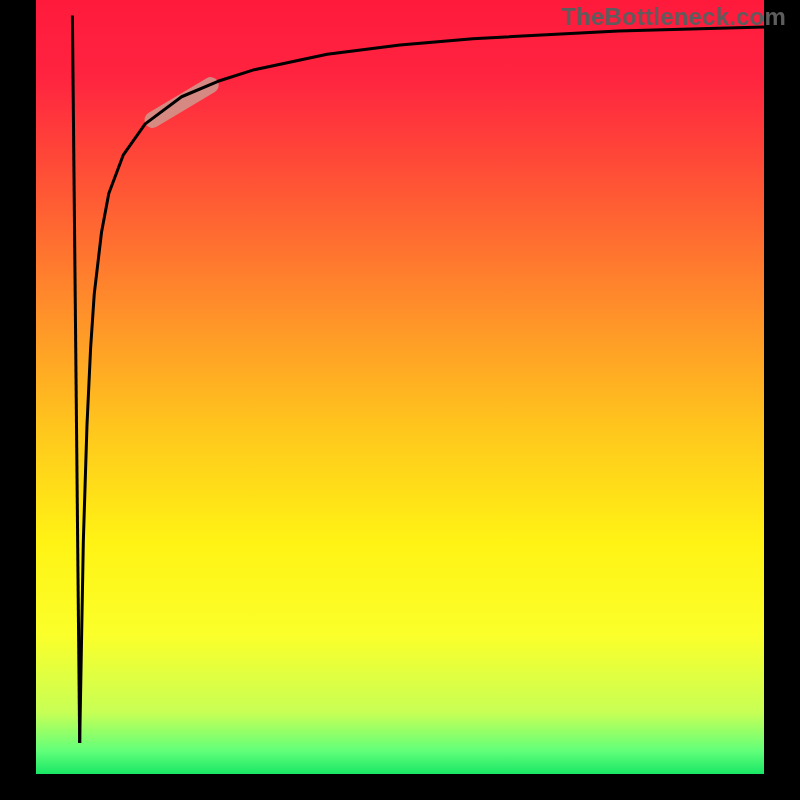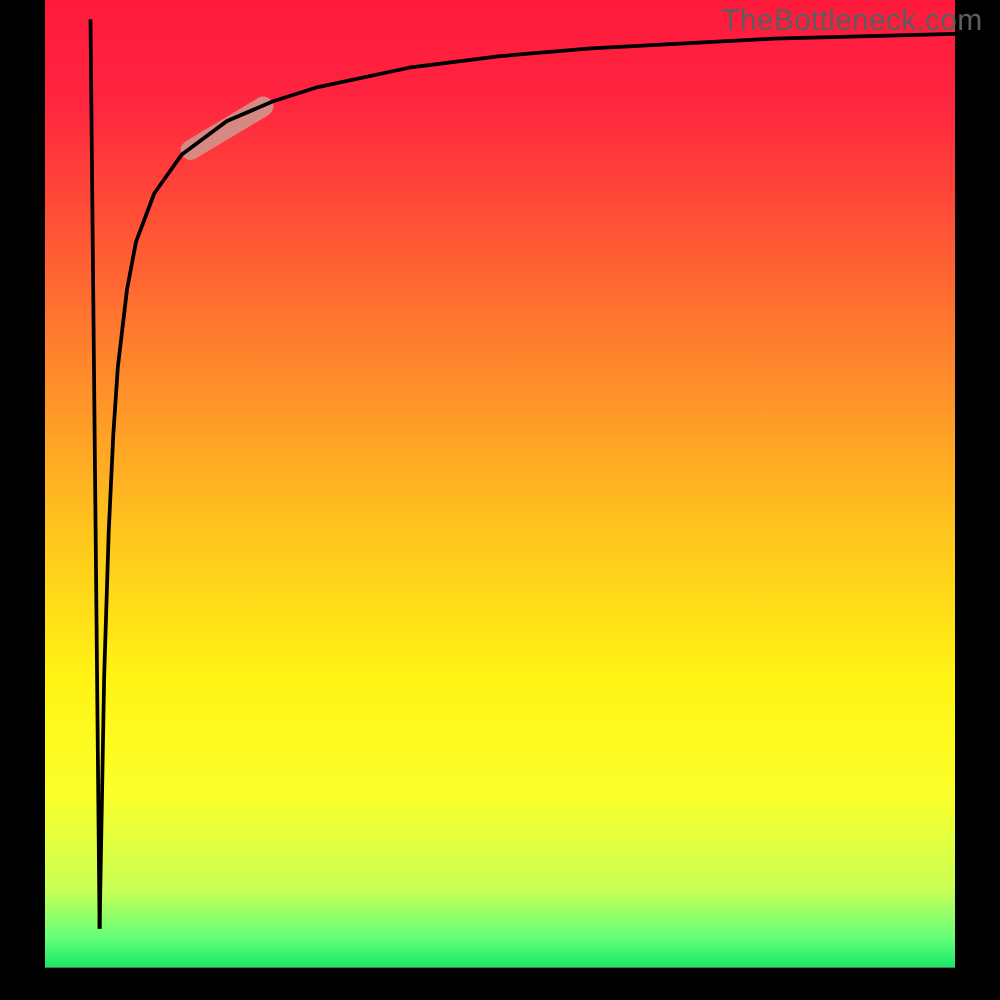"TheBottleneck.com" .watermark { font-weight: 400 -> 700 }
